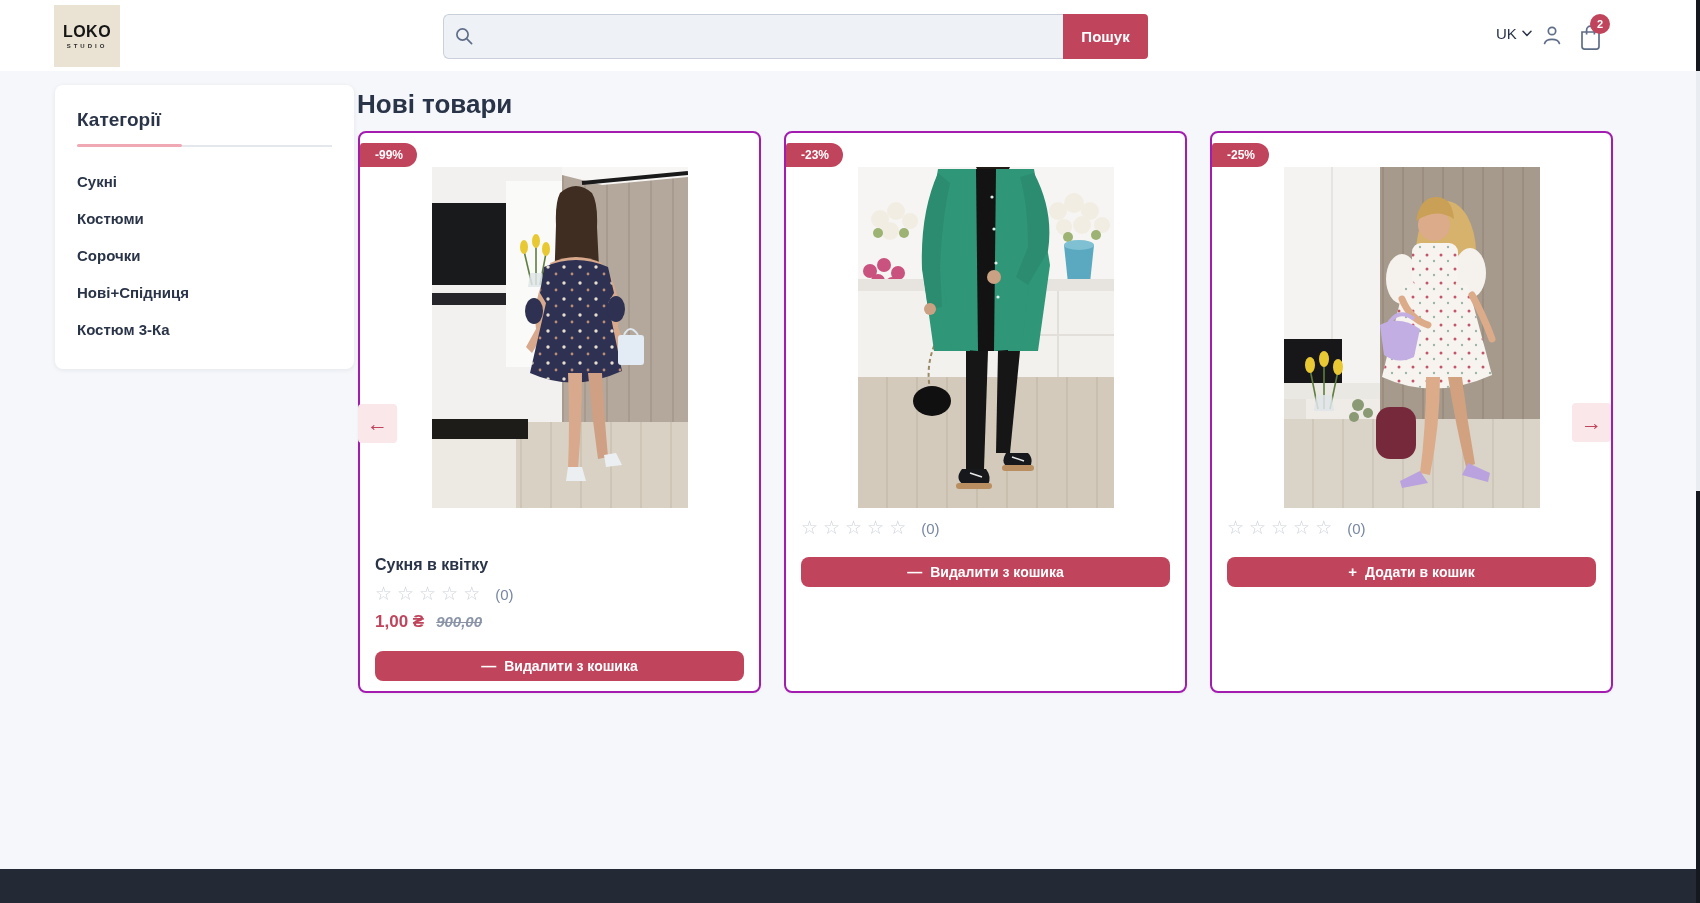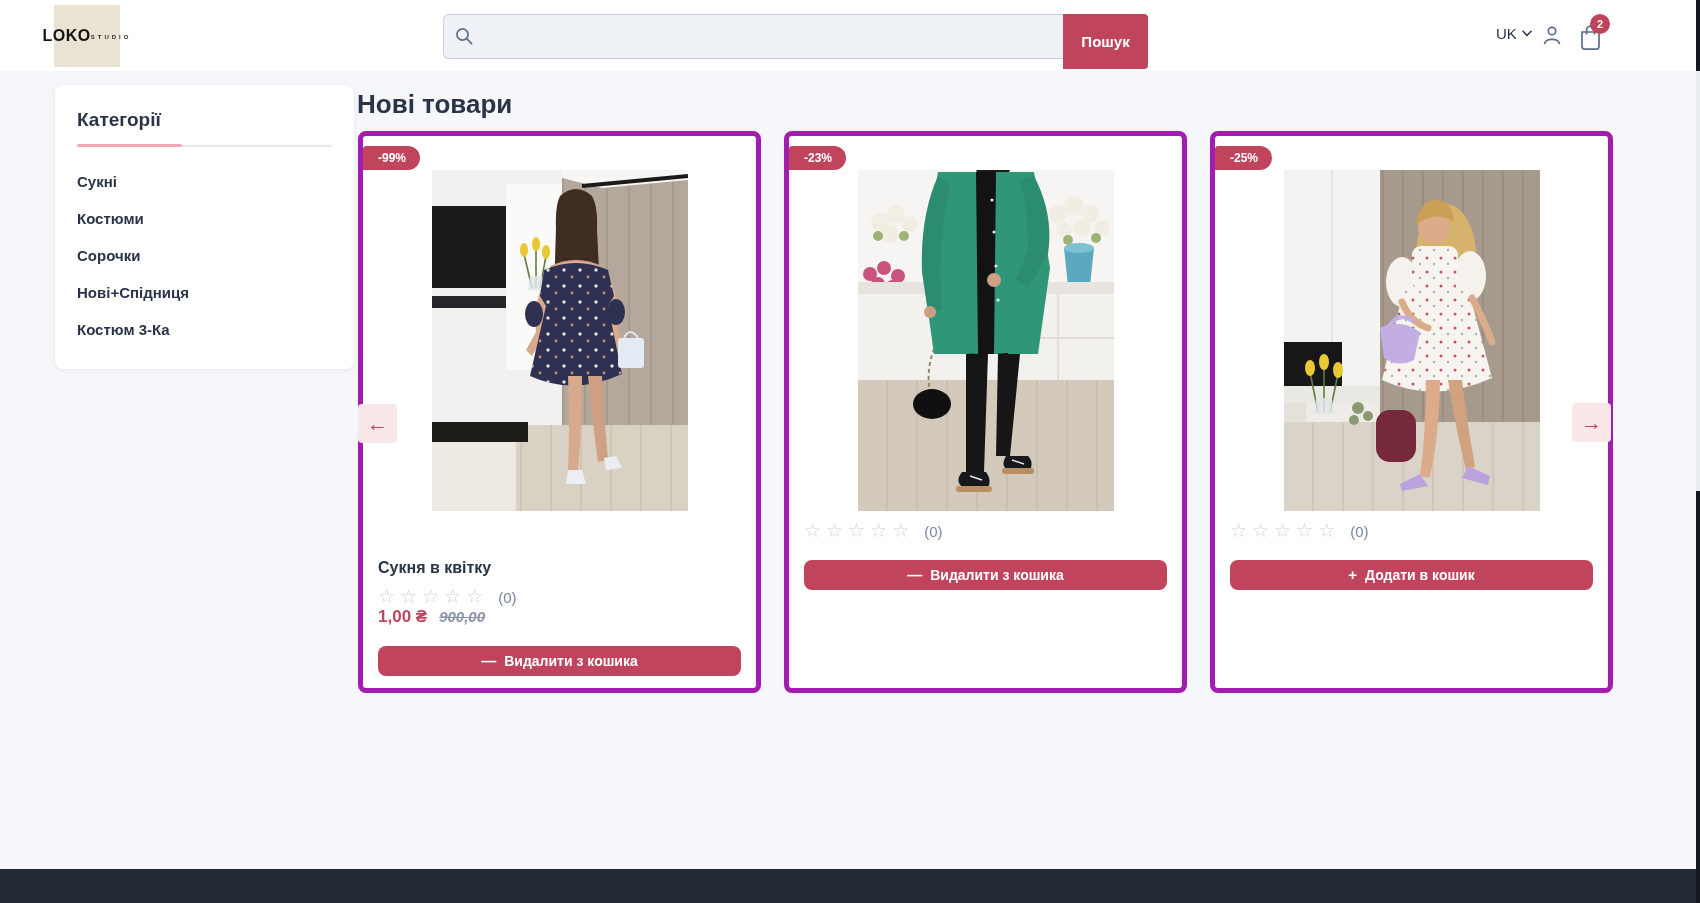"LOKO" .logo { flex-direction: row -> column }
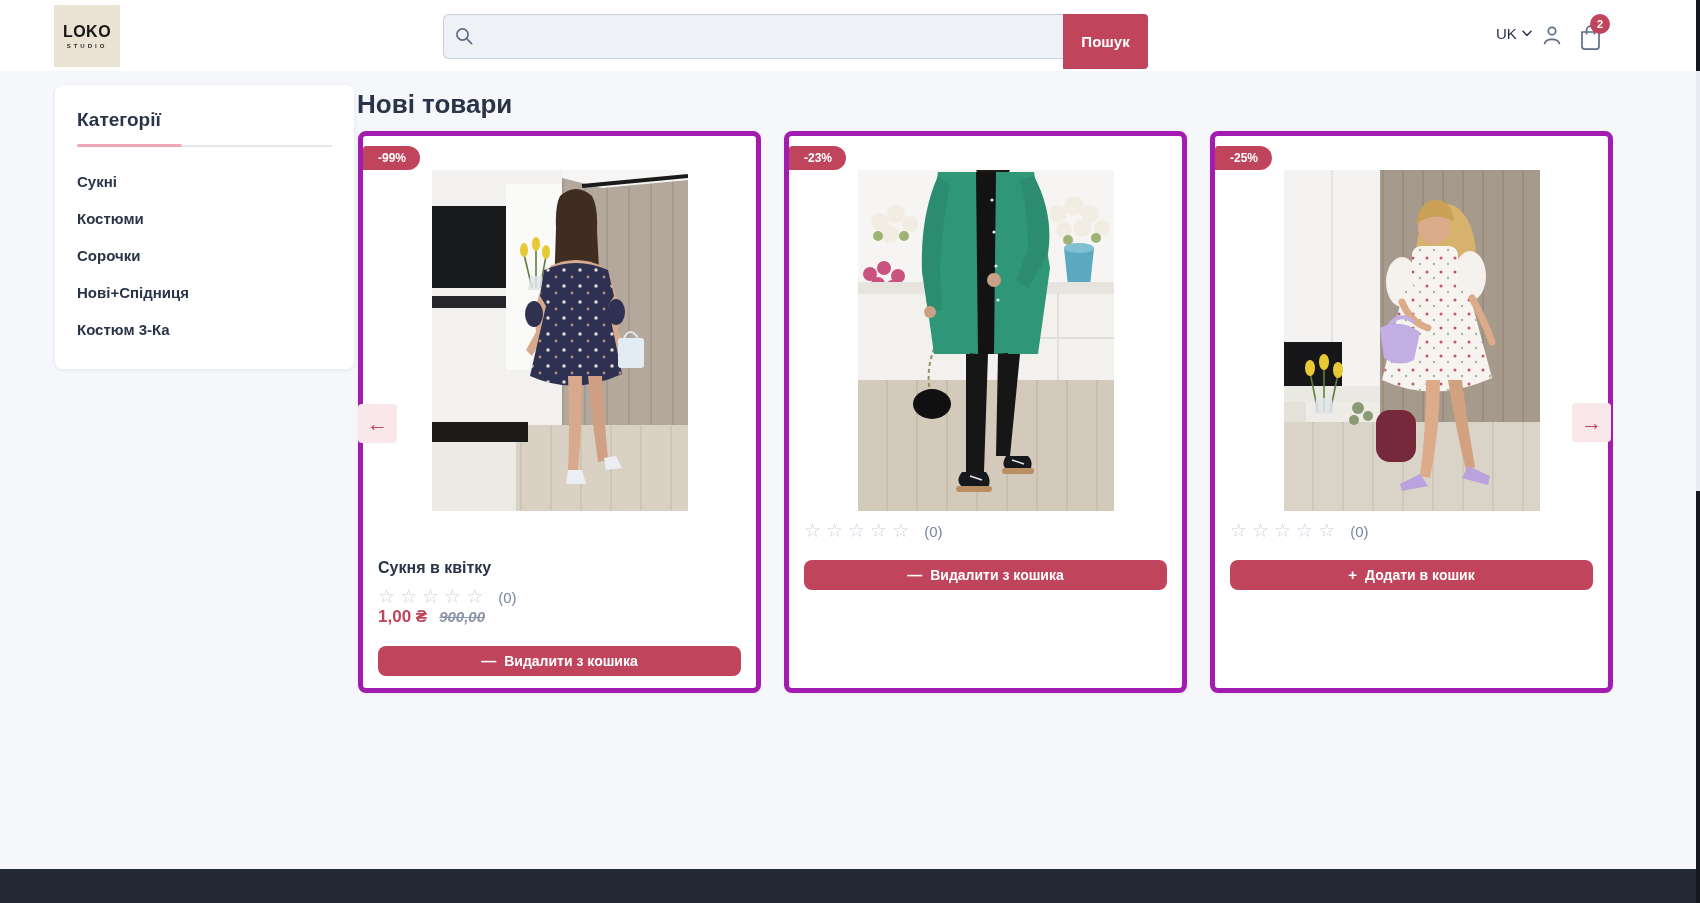"Пошук" .search-btn { height: 55px -> 45px }
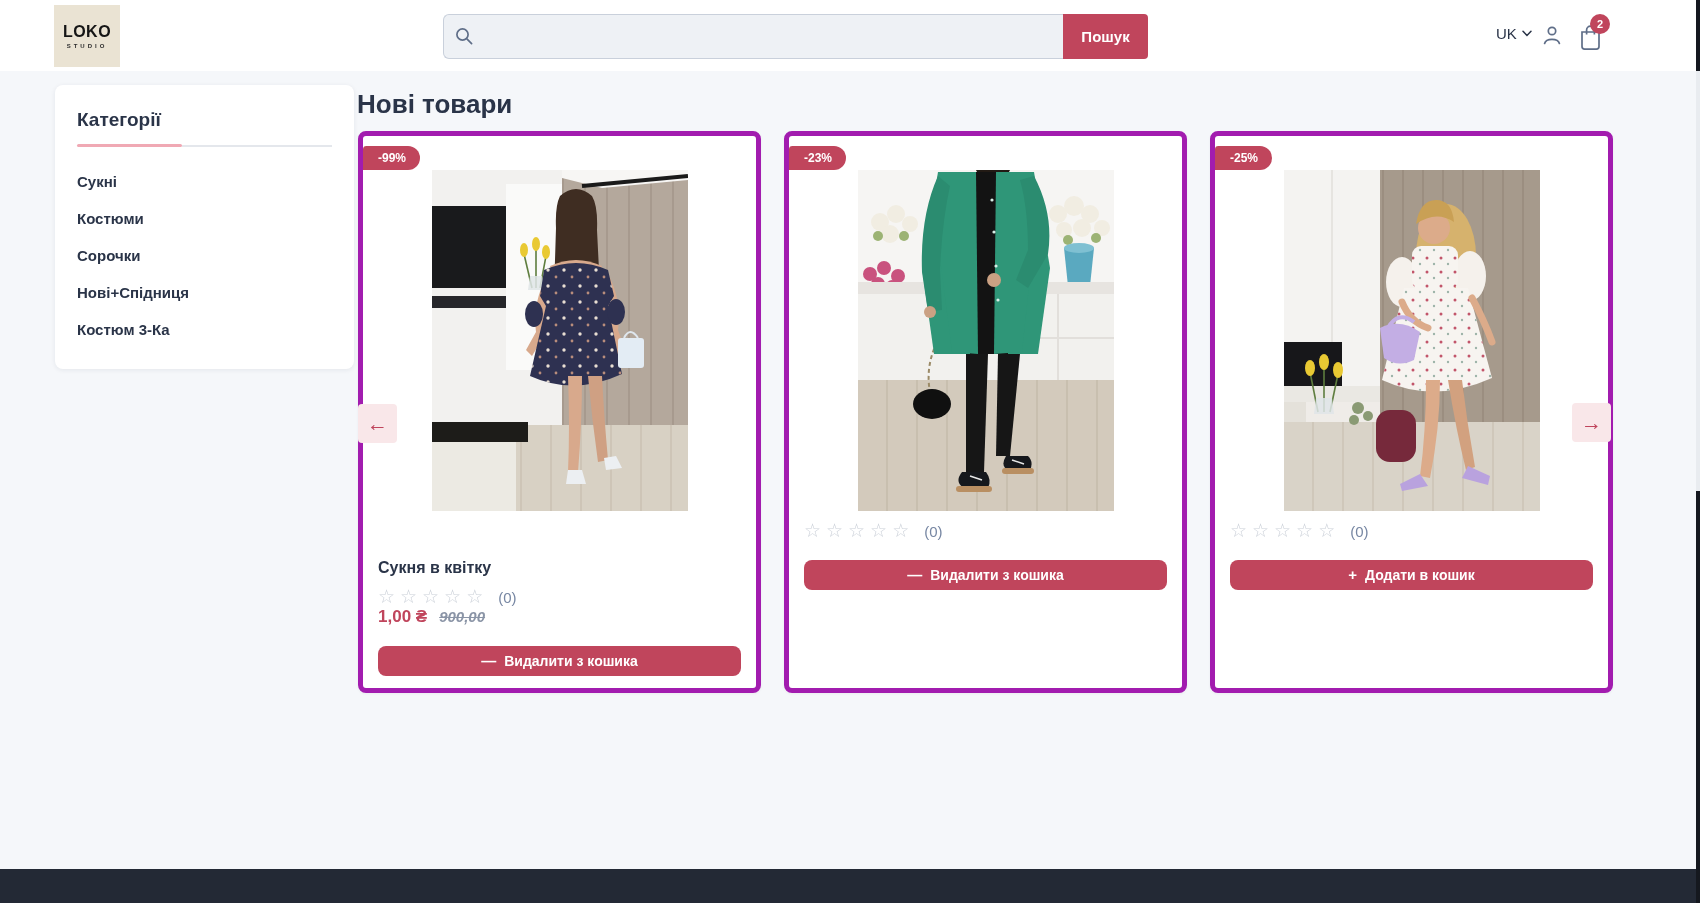"-99%" .card { border: 5px solid #a21caf -> 2px solid #a21caf }
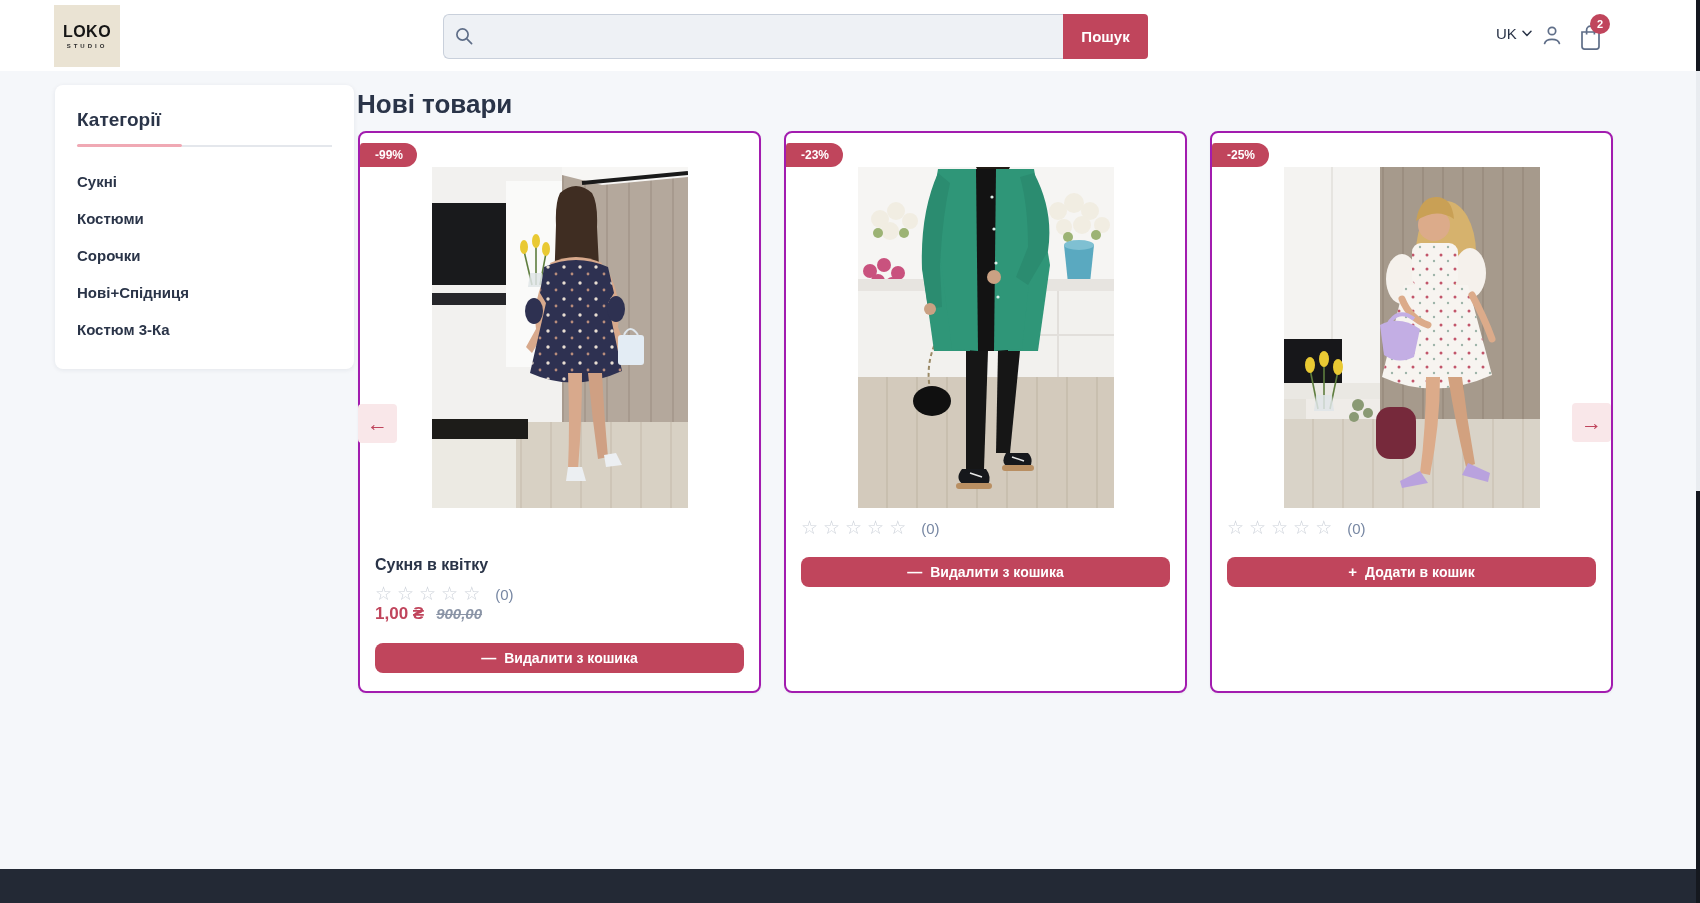"1,00 ₴" .price-row { margin-top: none -> 8px }
